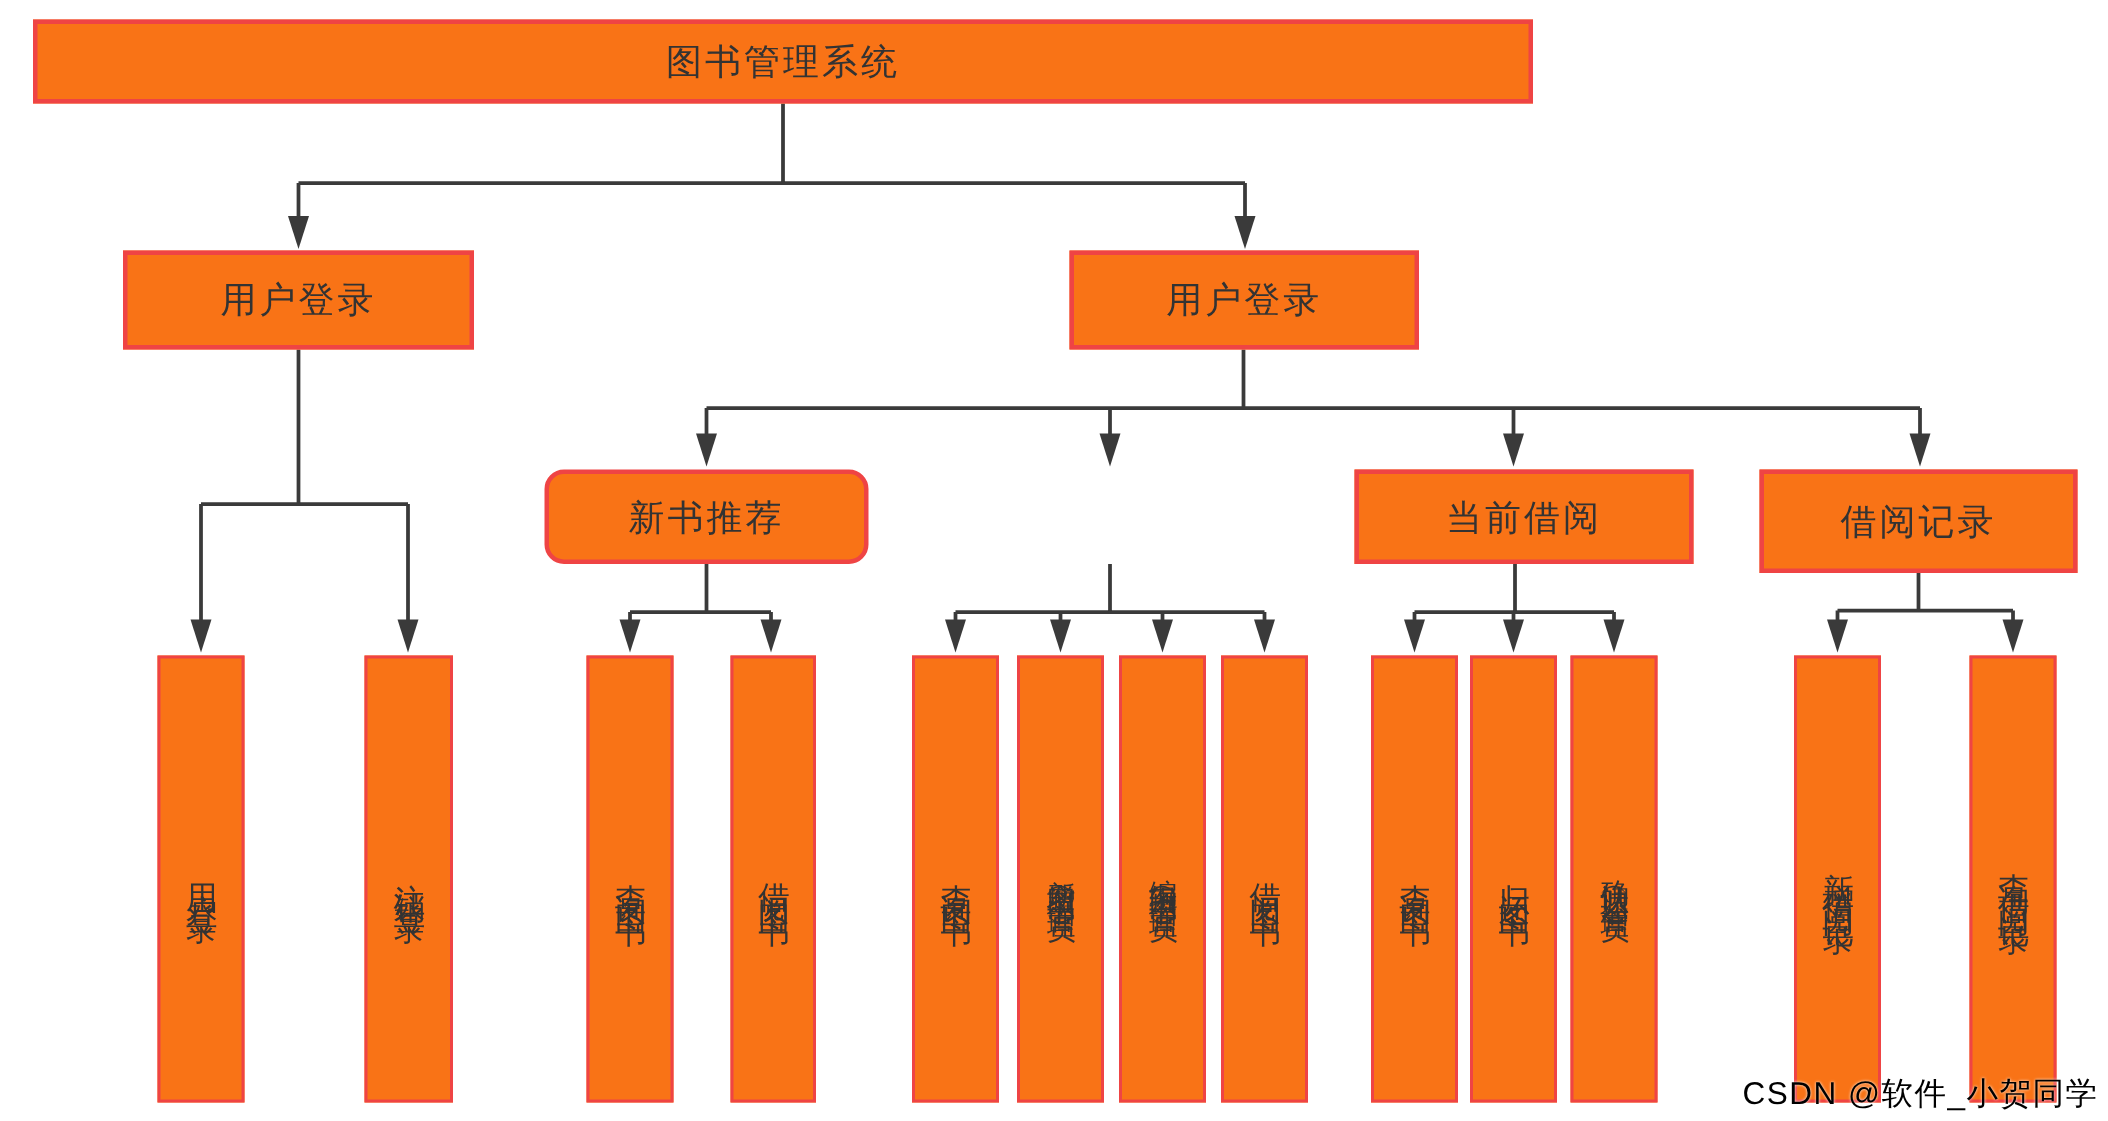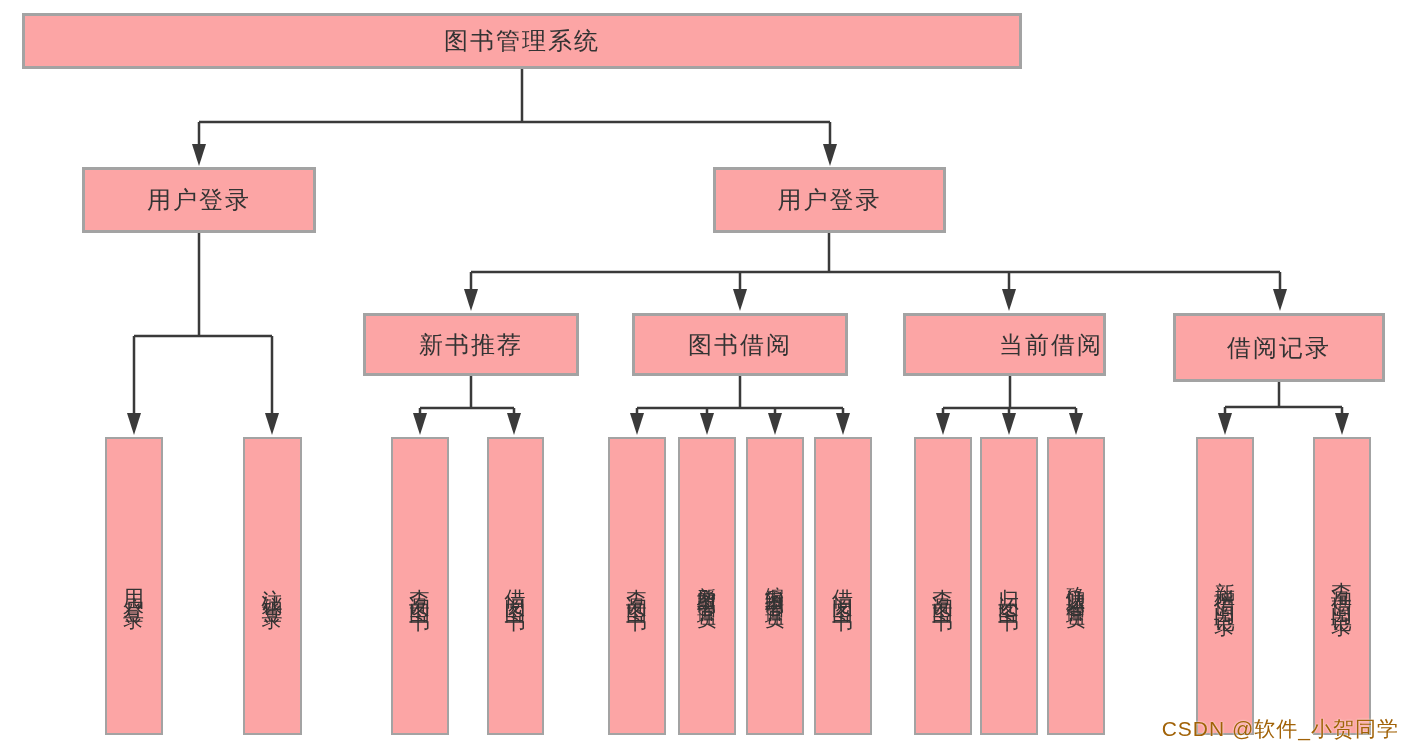"图书管理系统" .node { background: #fca5a5 -> #f97316; border: 3px solid #a3a3a3 -> 3px solid #ef4444 }
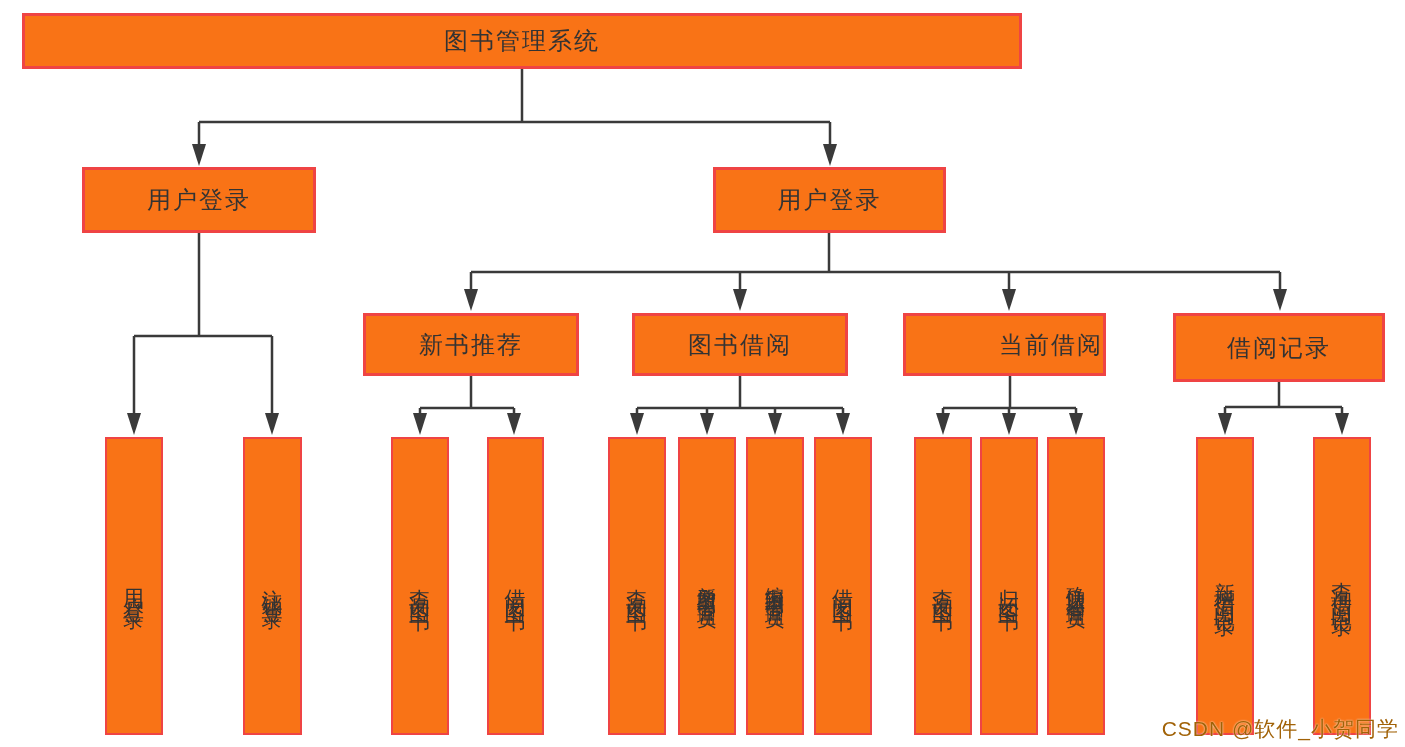"新书推荐" div.node { border-radius: none -> 13px }
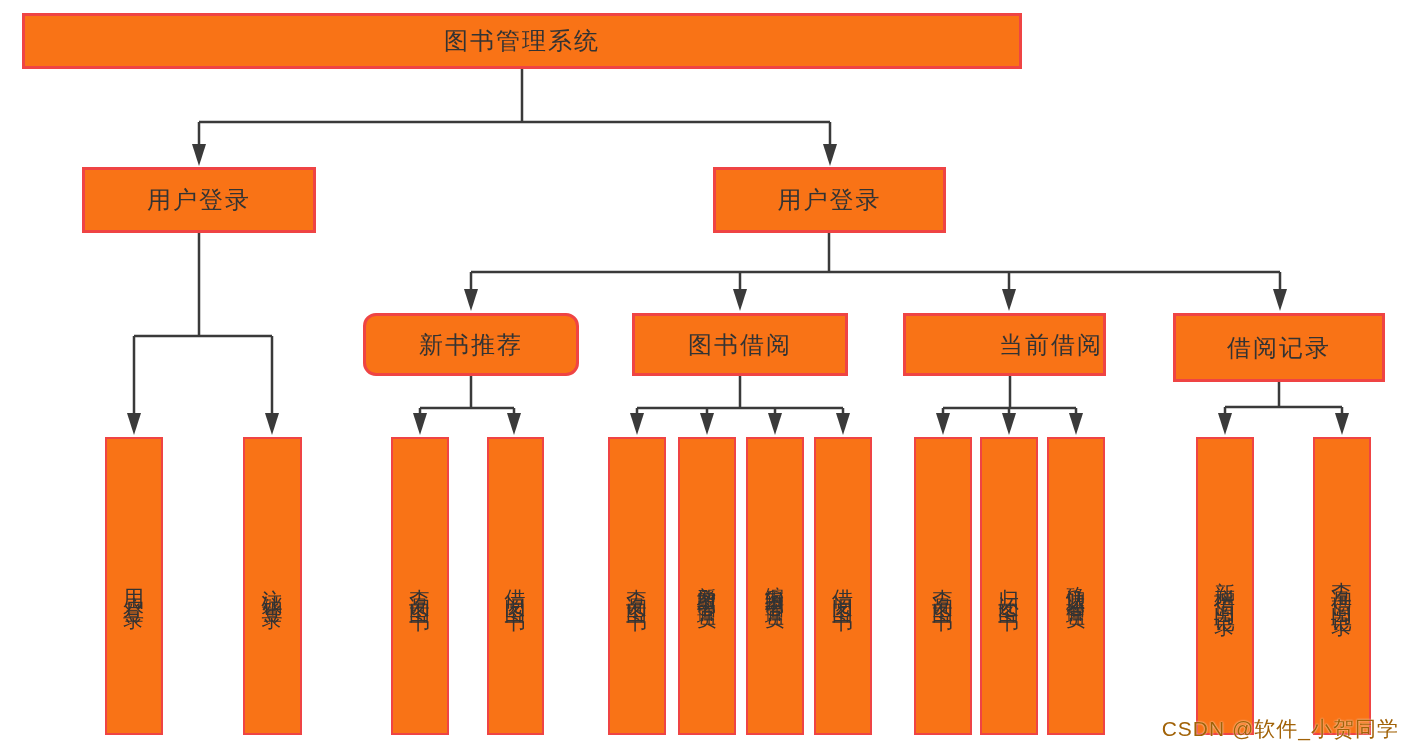"图书借阅" div.node { html: <div> <span>图书借阅</span> </div> -> none }
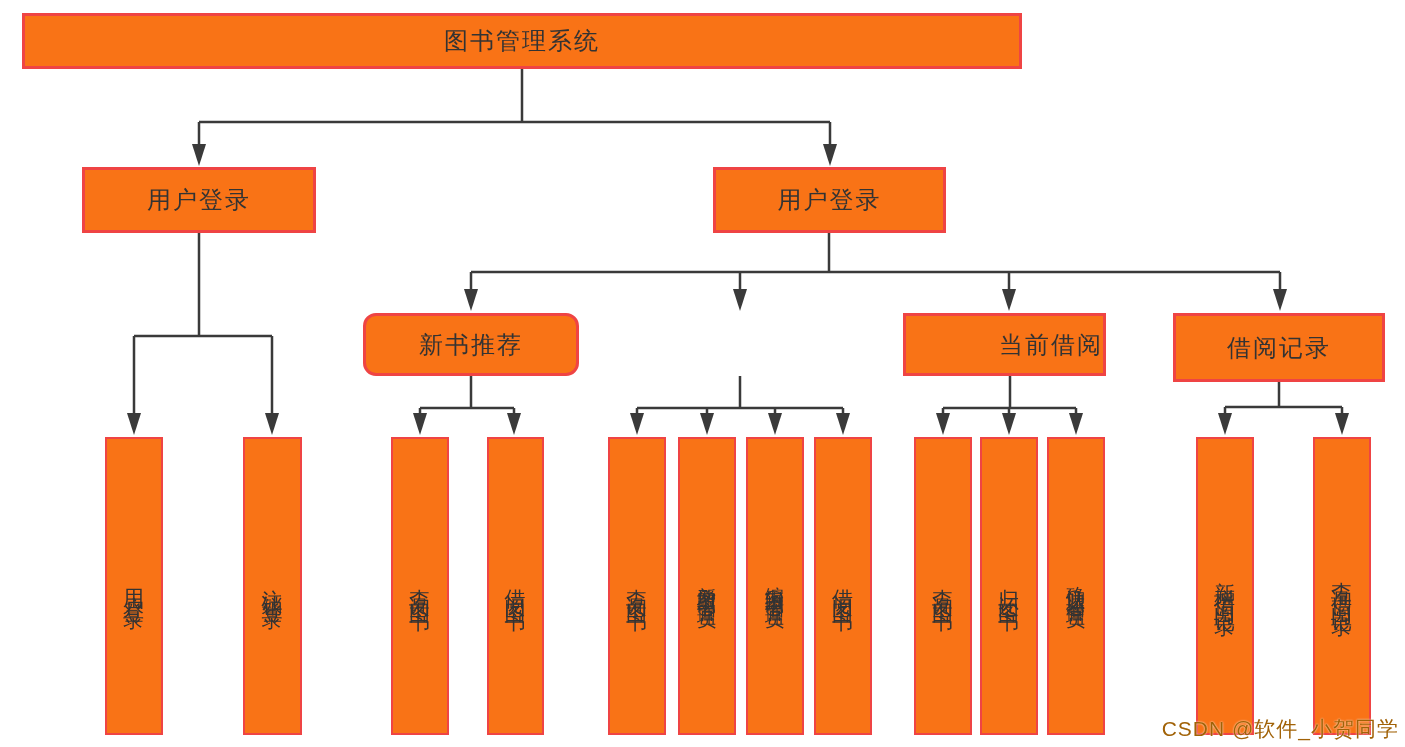"当前借阅" div.node { justify-content: flex-end -> none; width: 203px -> 226px }
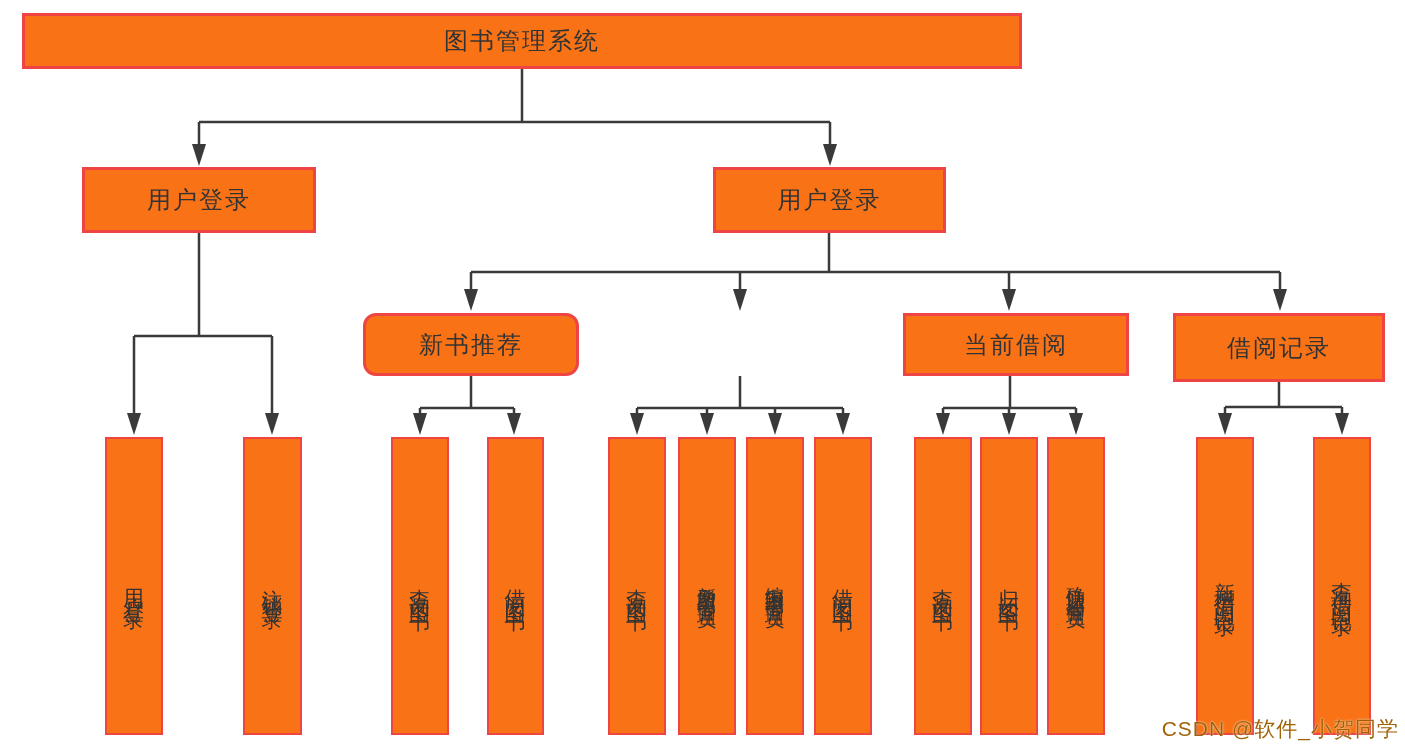"CSDN @软件_小贺同学" .watermark { color: #a16207 -> #000000 }
